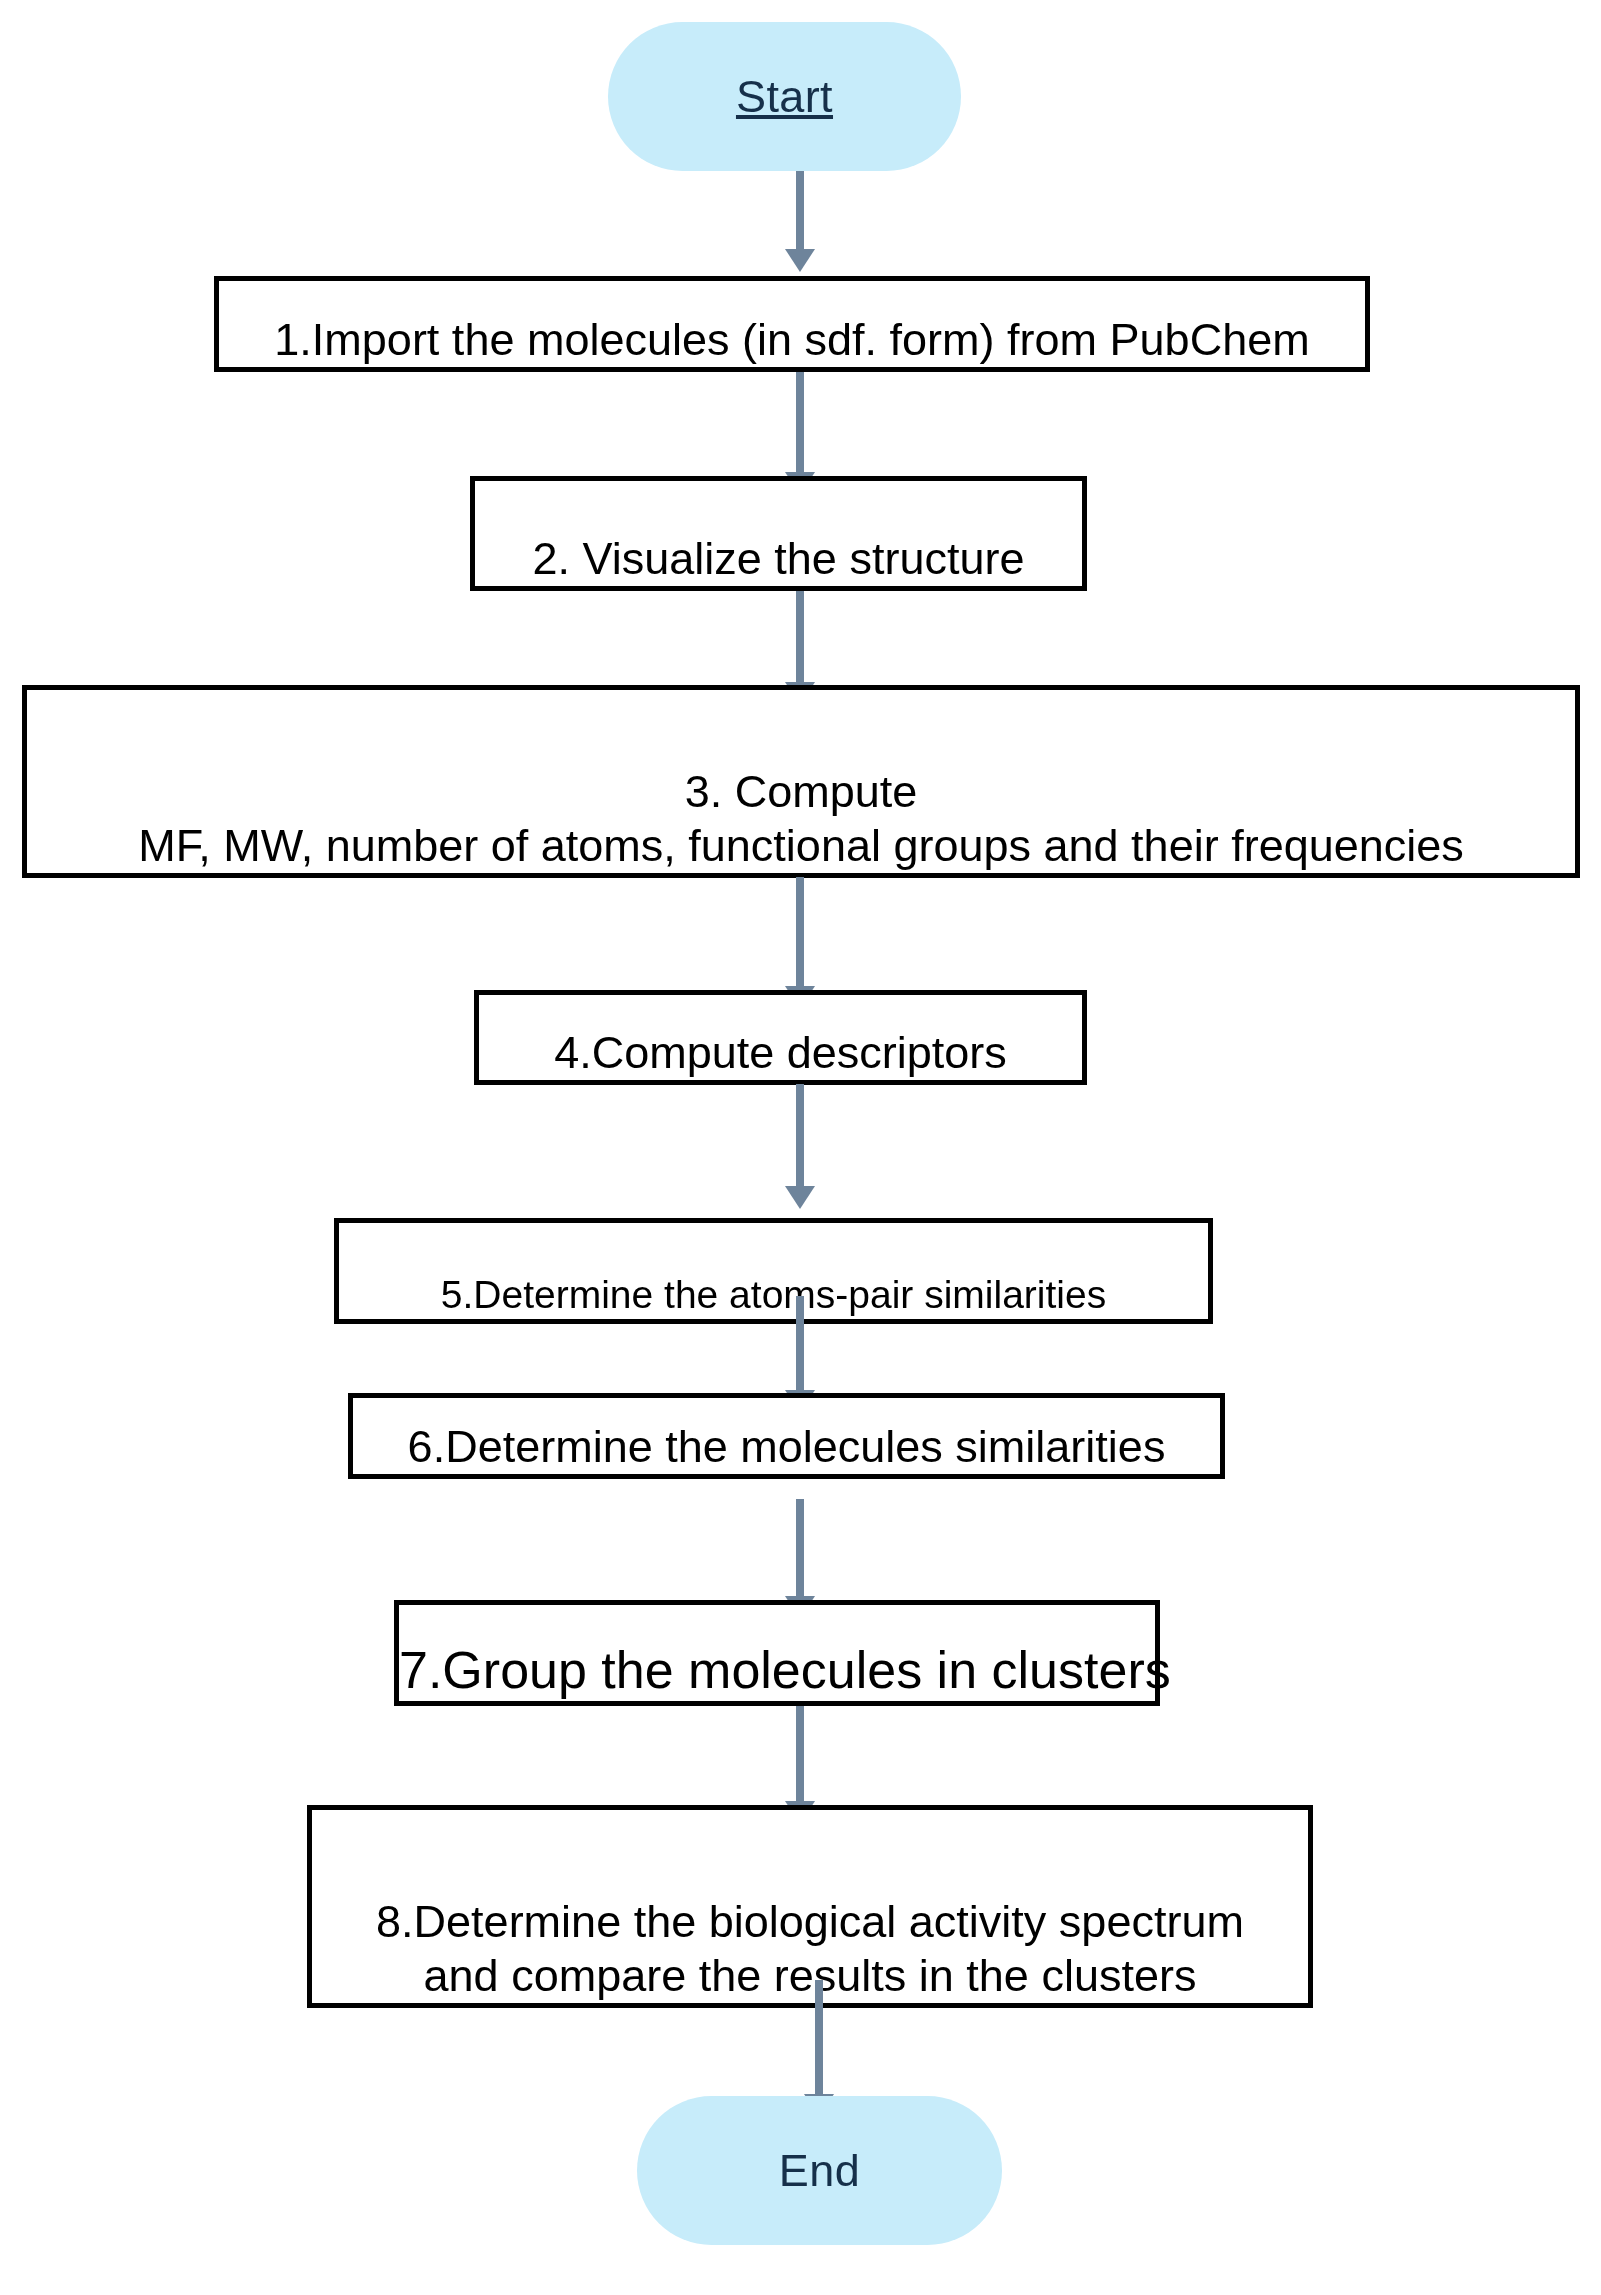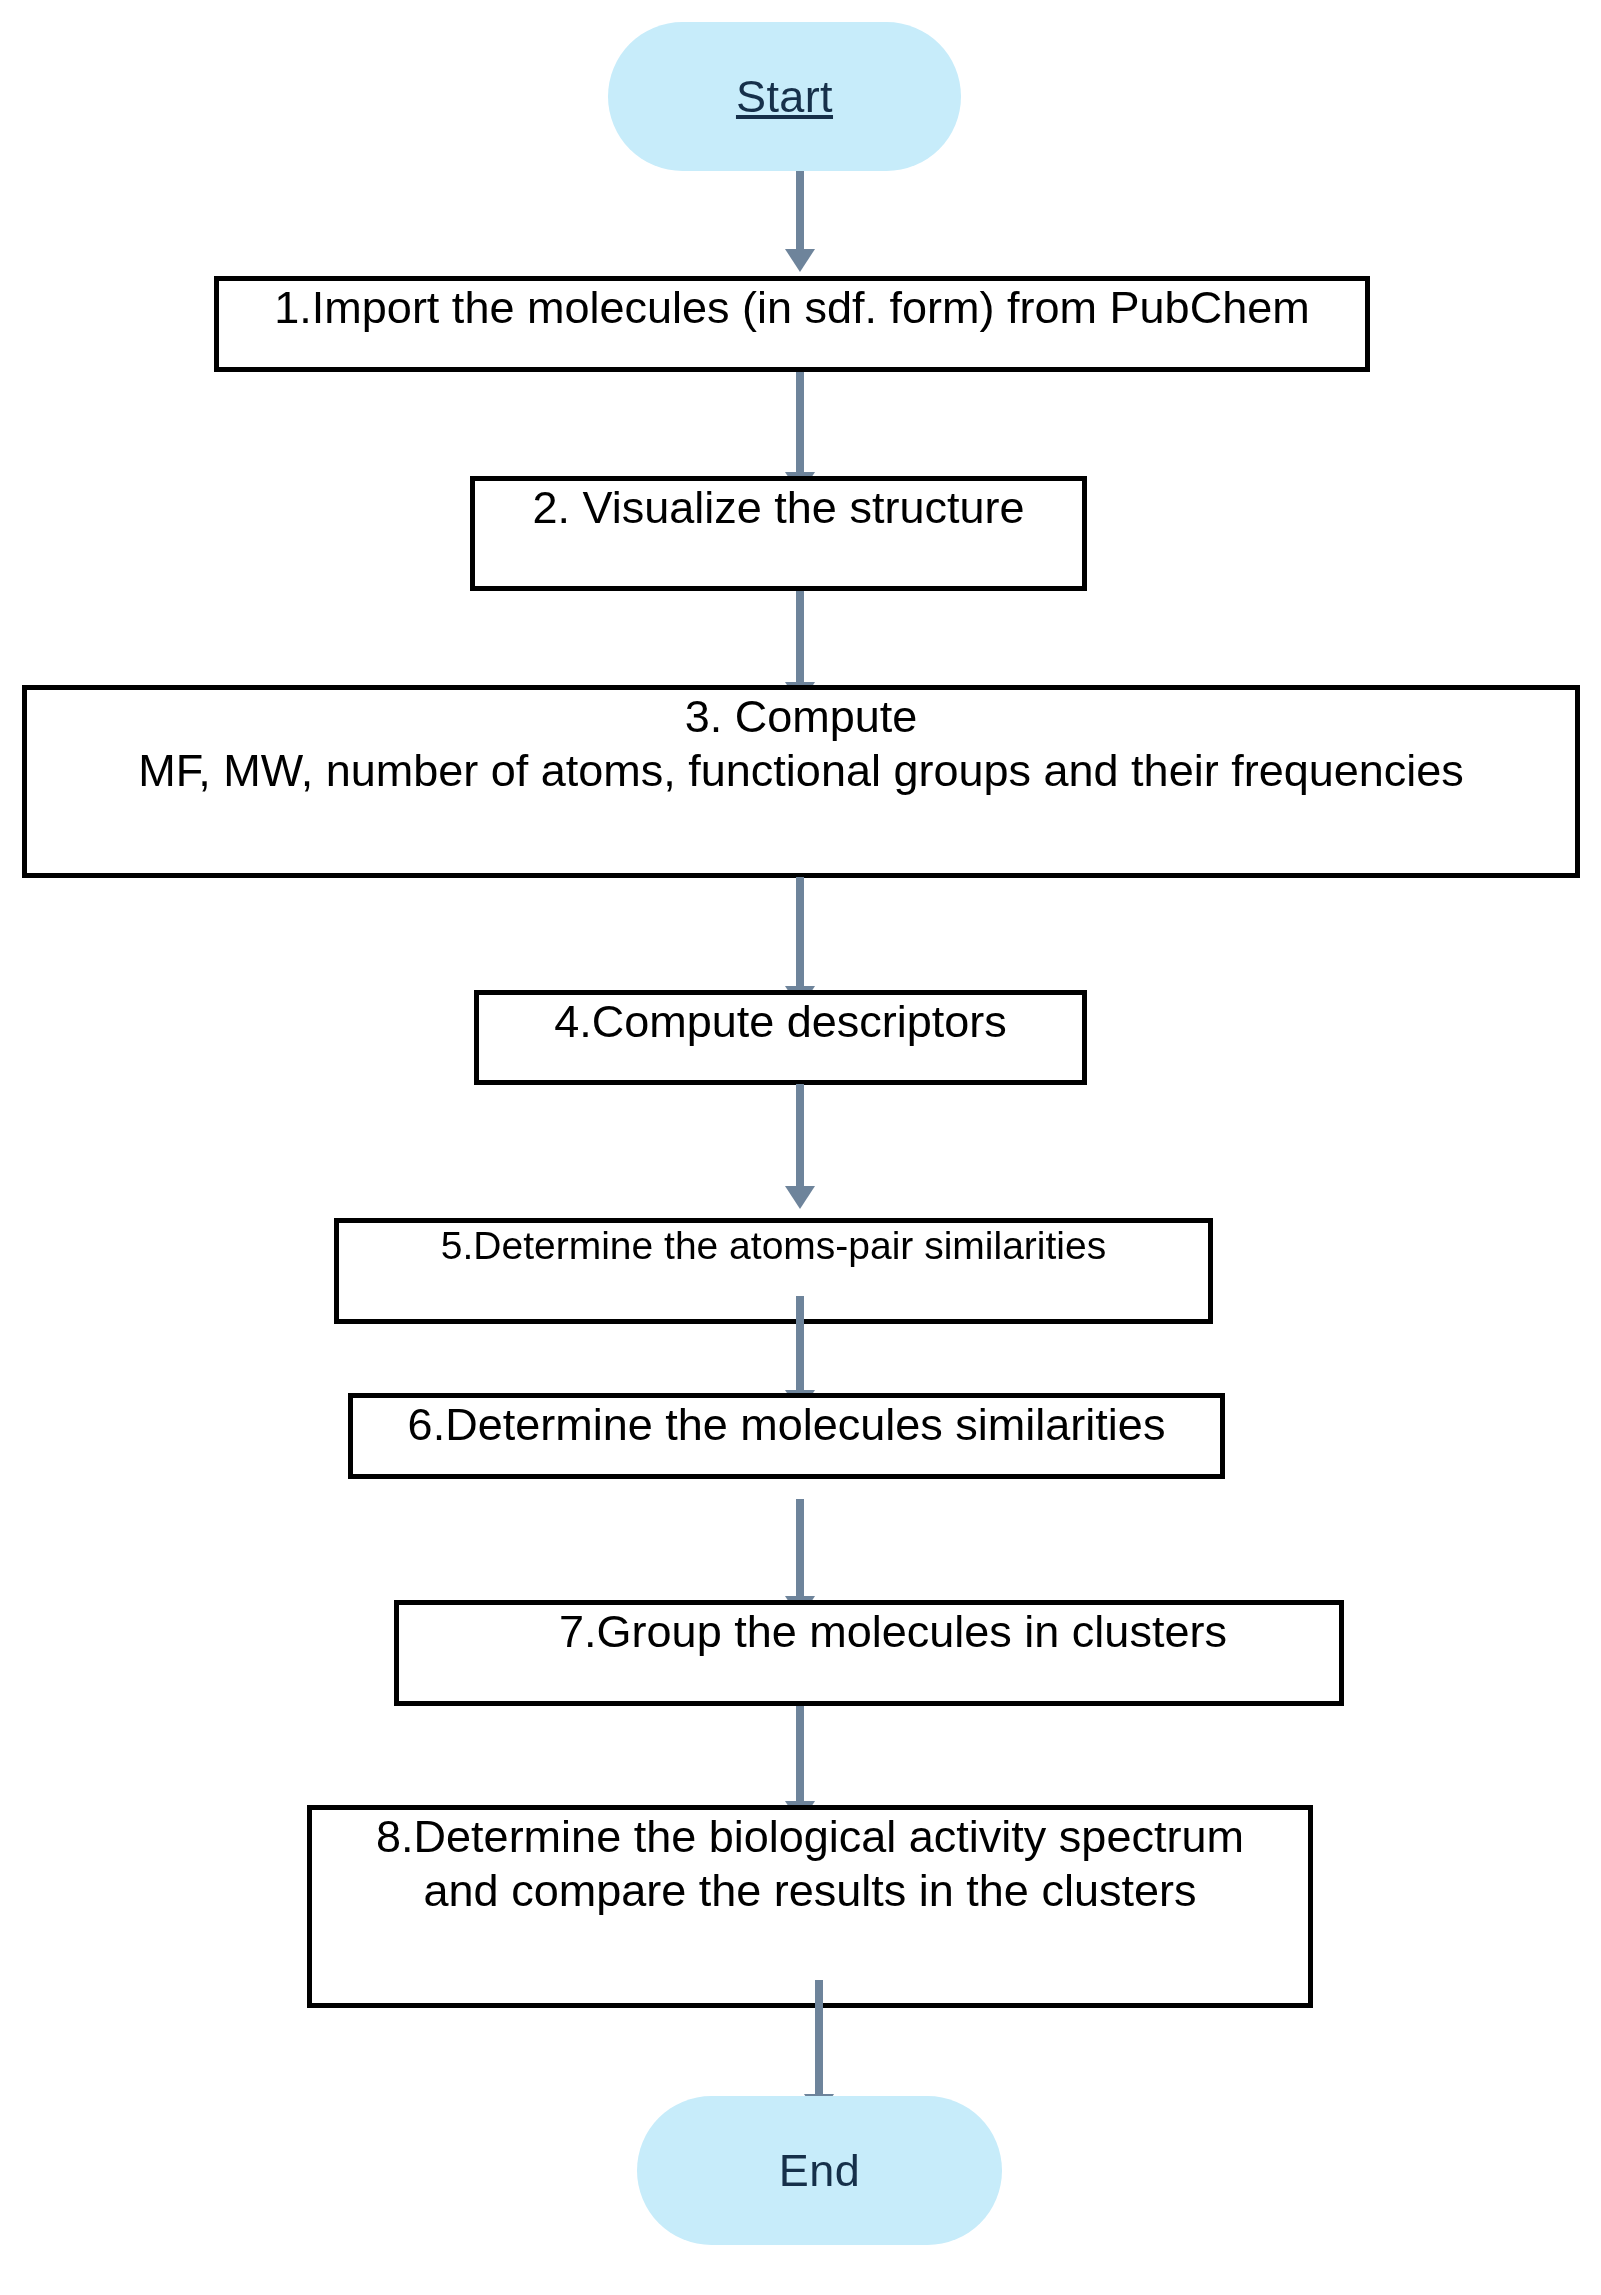"1.Import the molecules (in sdf." .process { align-items: flex-start -> flex-end }
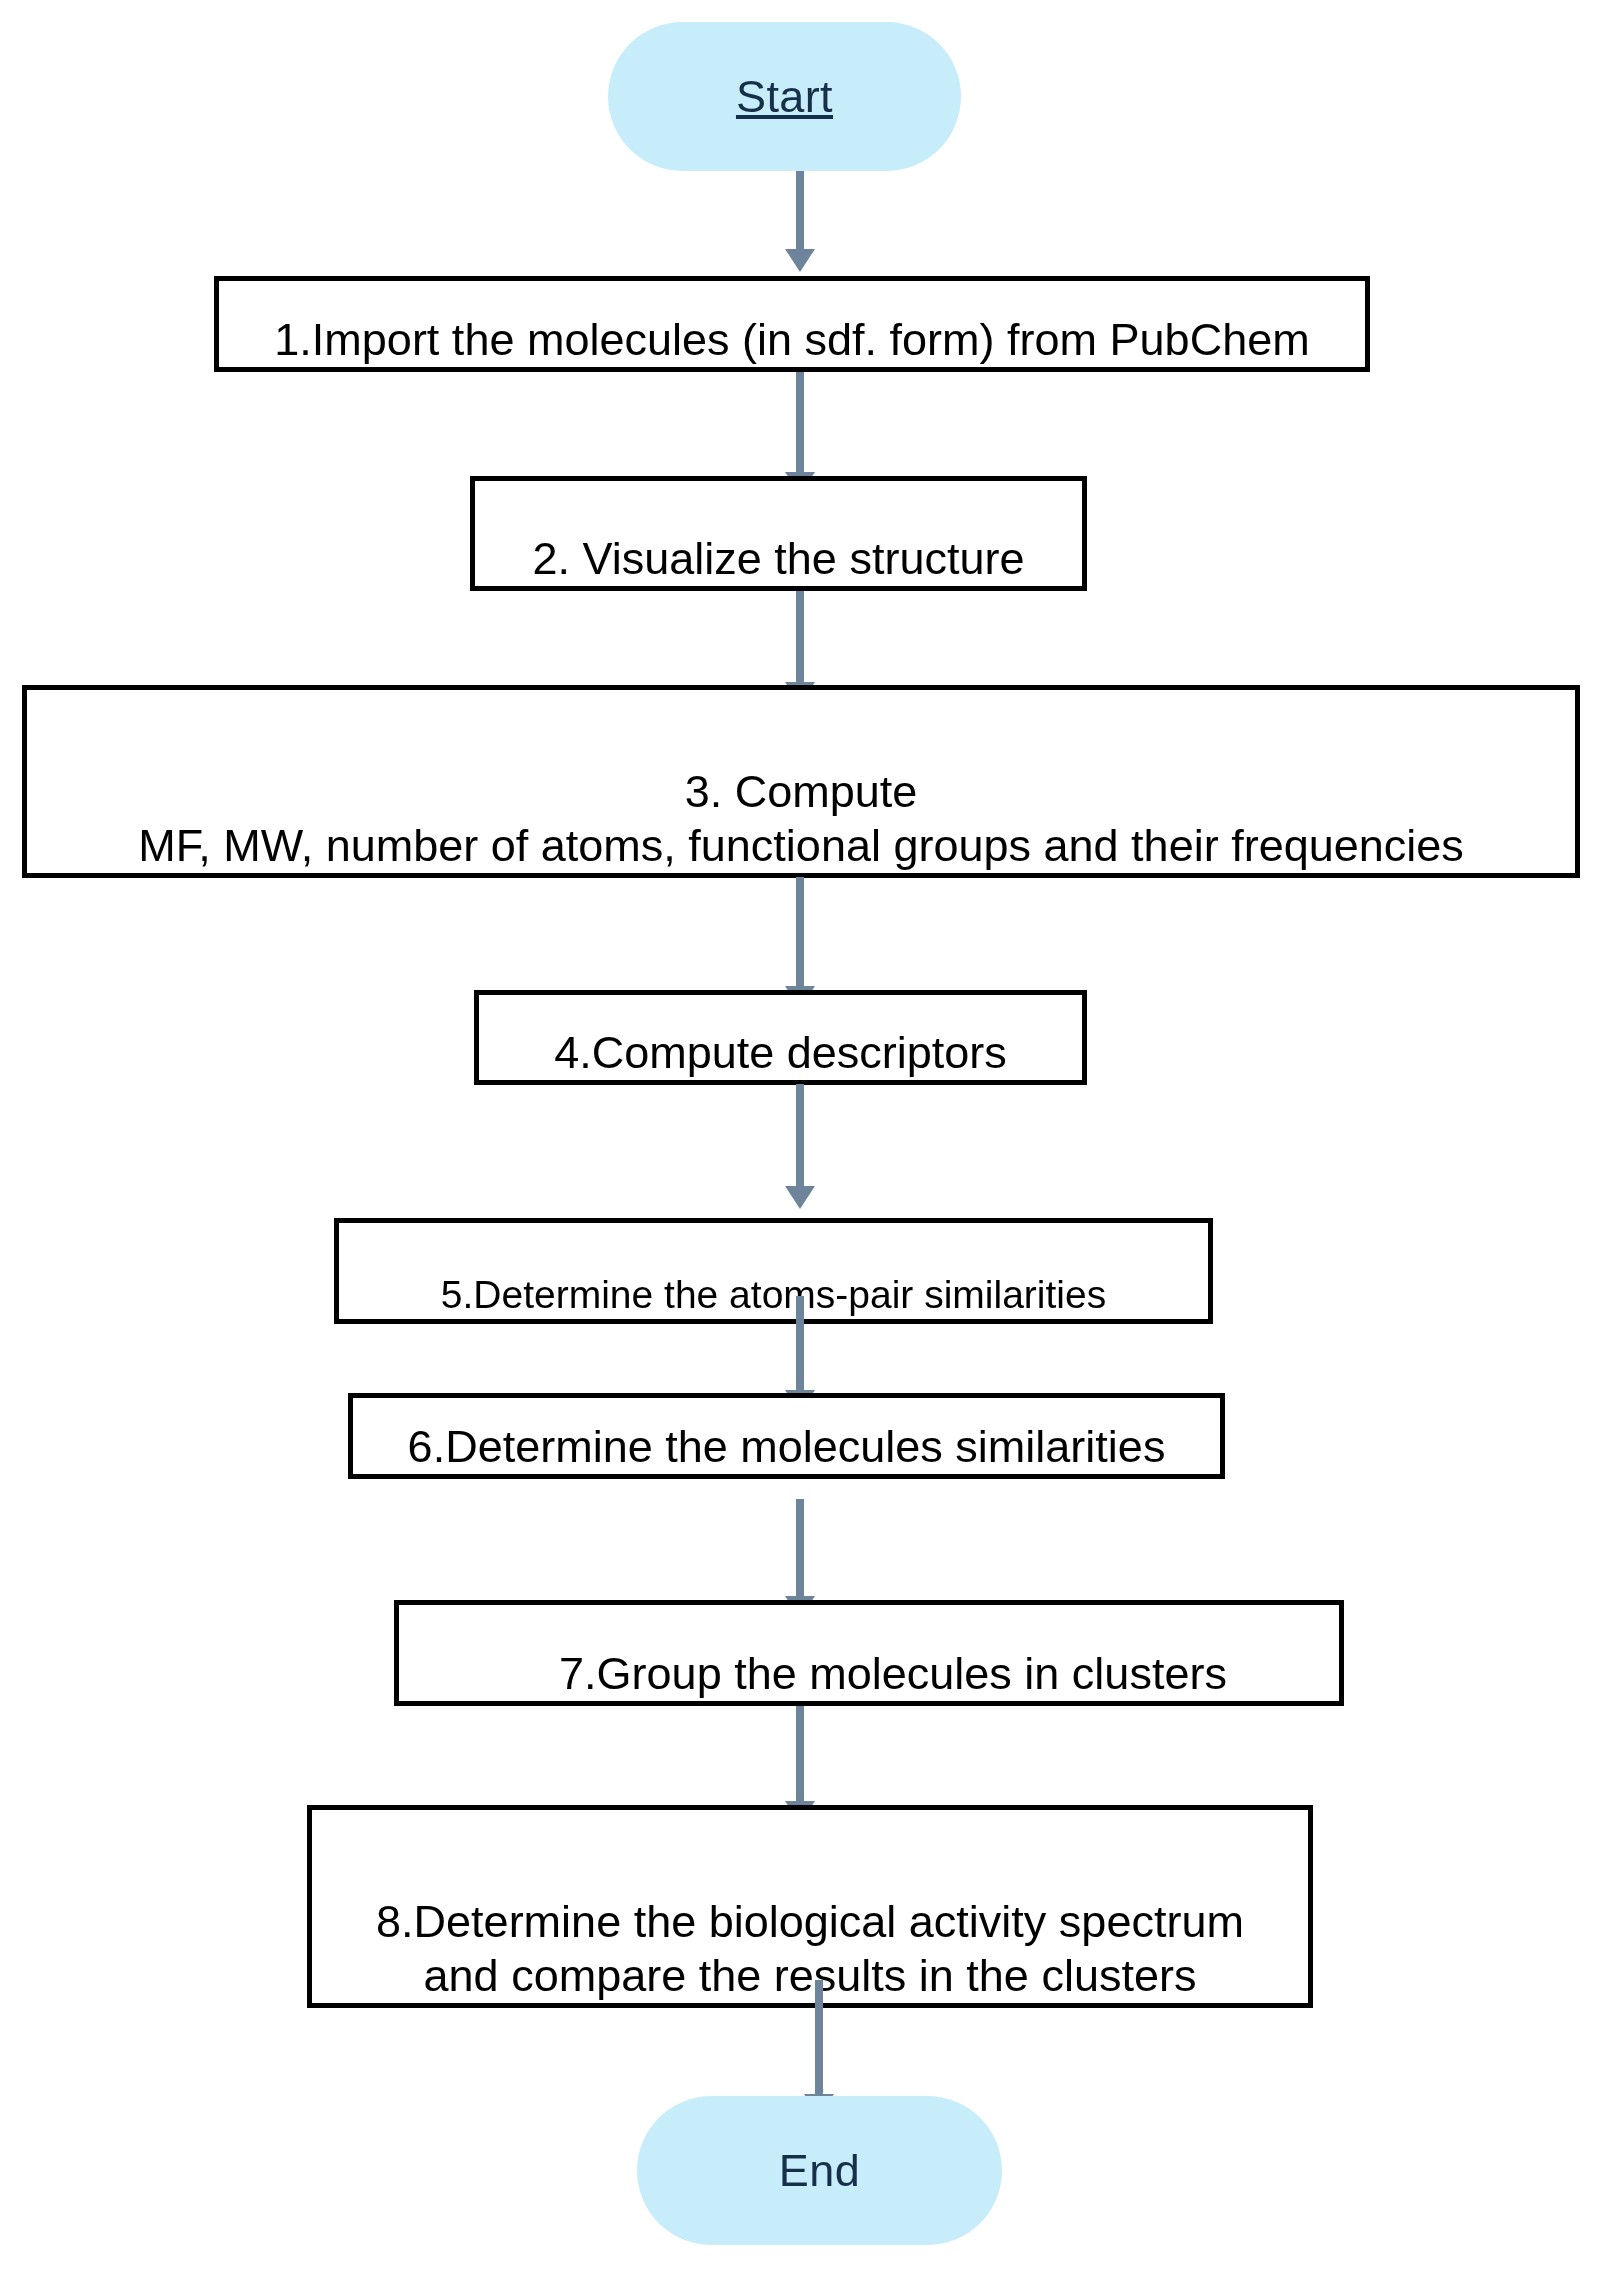"7.Group the molecules in clusters" div.process { font-size: 45px -> 52px; padding-left: 48px -> none; width: 950px -> 766px }
